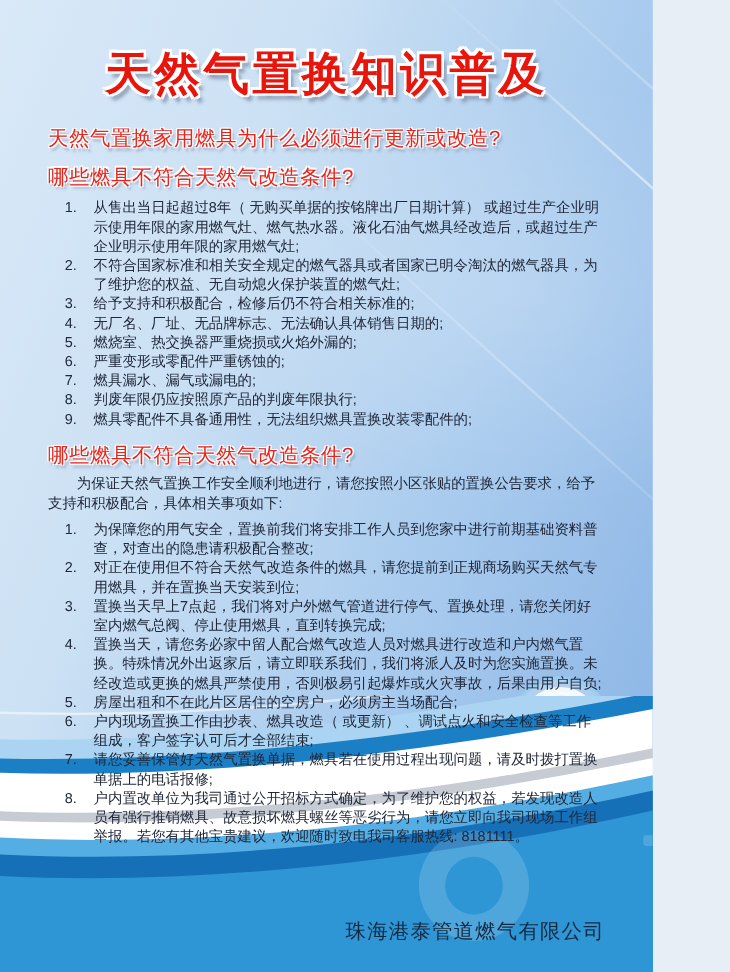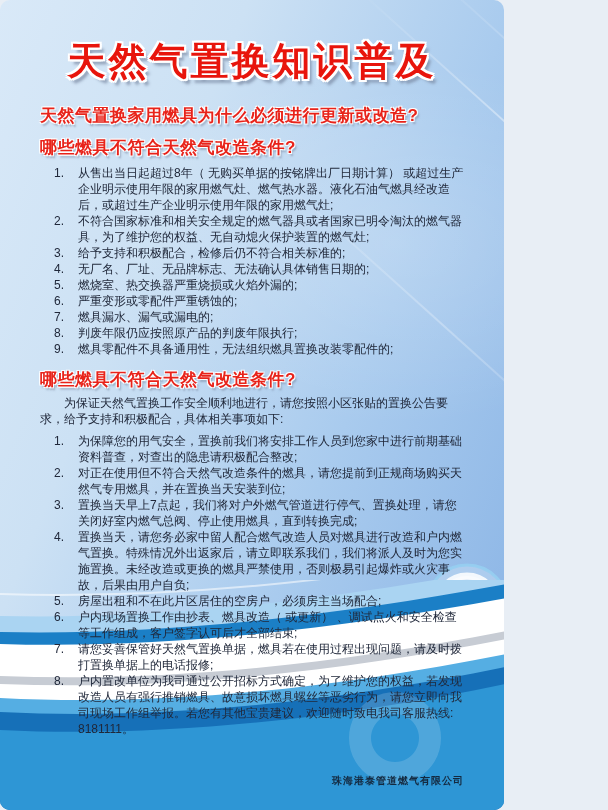"天然气置换知识普及" .poster { border-radius: 10px -> none; width: 504px -> 544px }
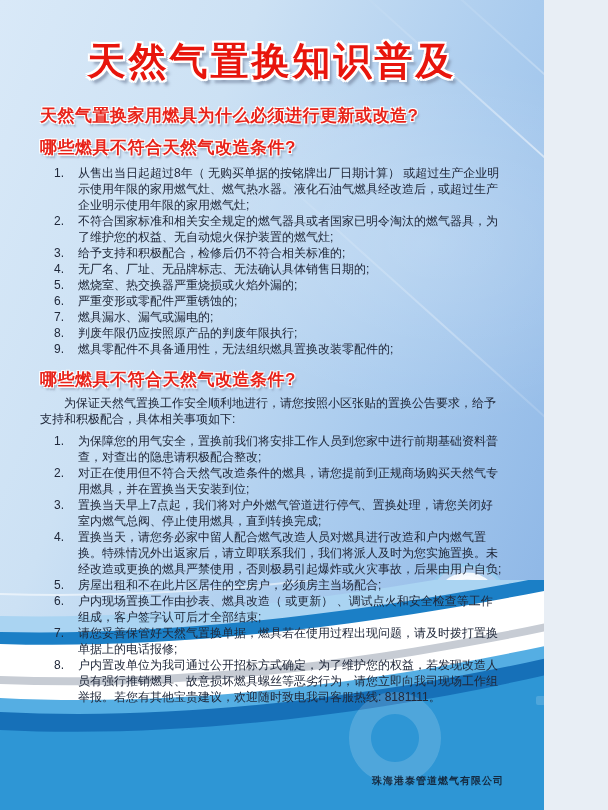"天然气置换家用燃具为什么必须进行更新或改造?" .sec-heading { font-weight: bold -> normal }
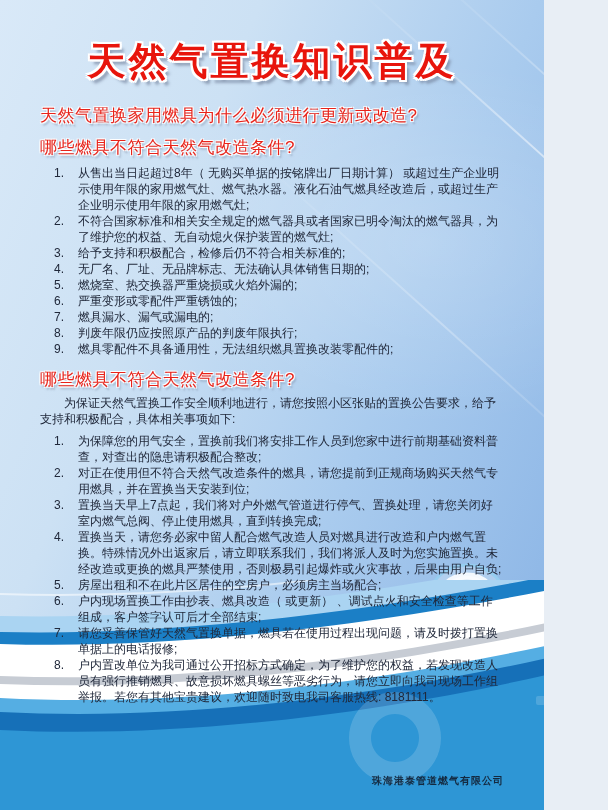"珠海港泰管道燃气有限公司" .company { font-size: 10px -> 17px; font-weight: bold -> normal }
